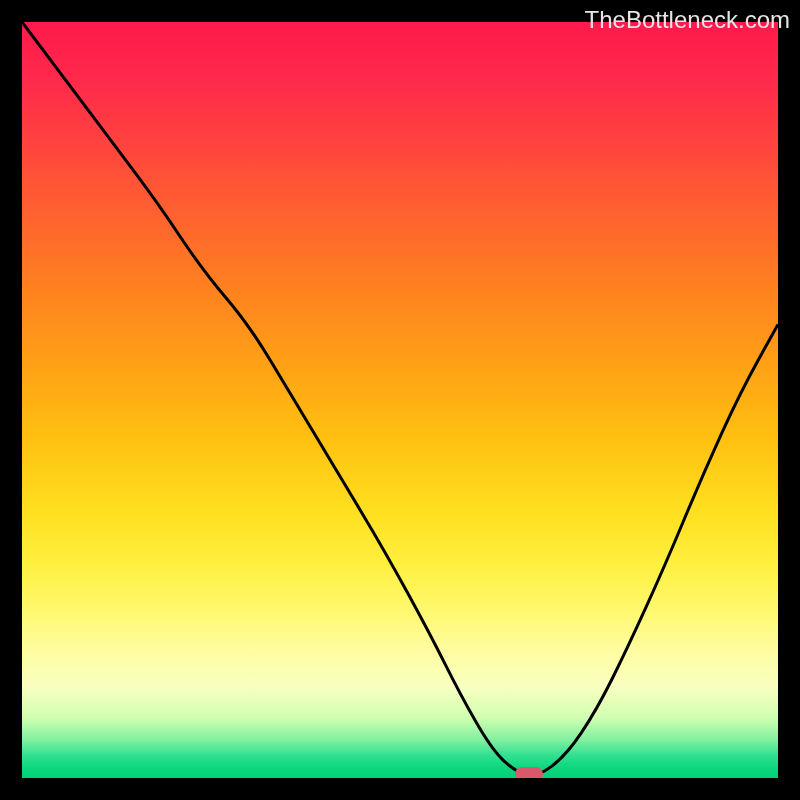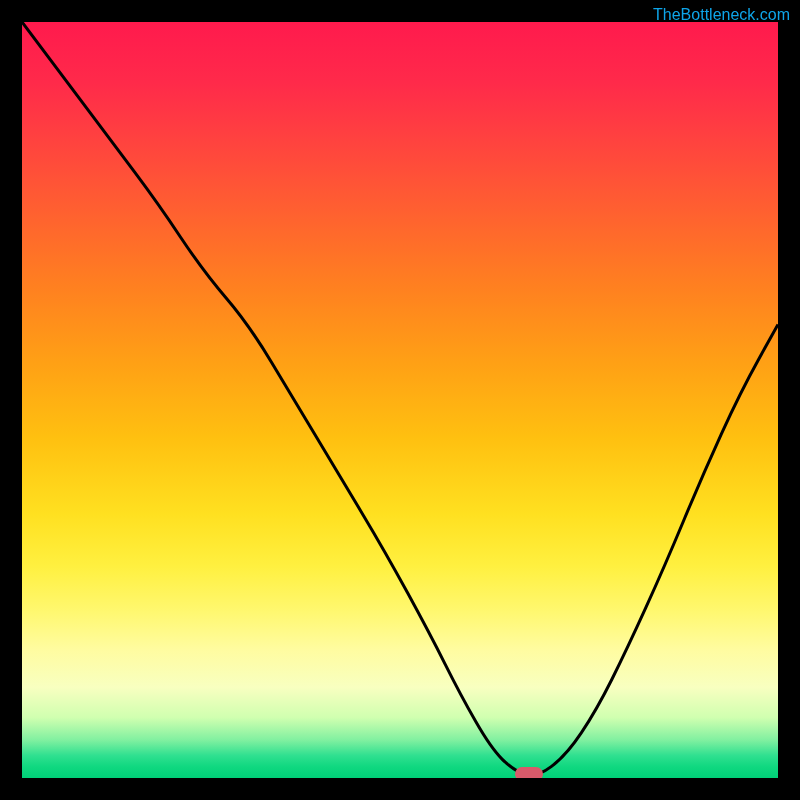"TheBottleneck.com" .watermark { color: #0ea5e9 -> #e5e5e5; font-size: 16px -> 24px }
